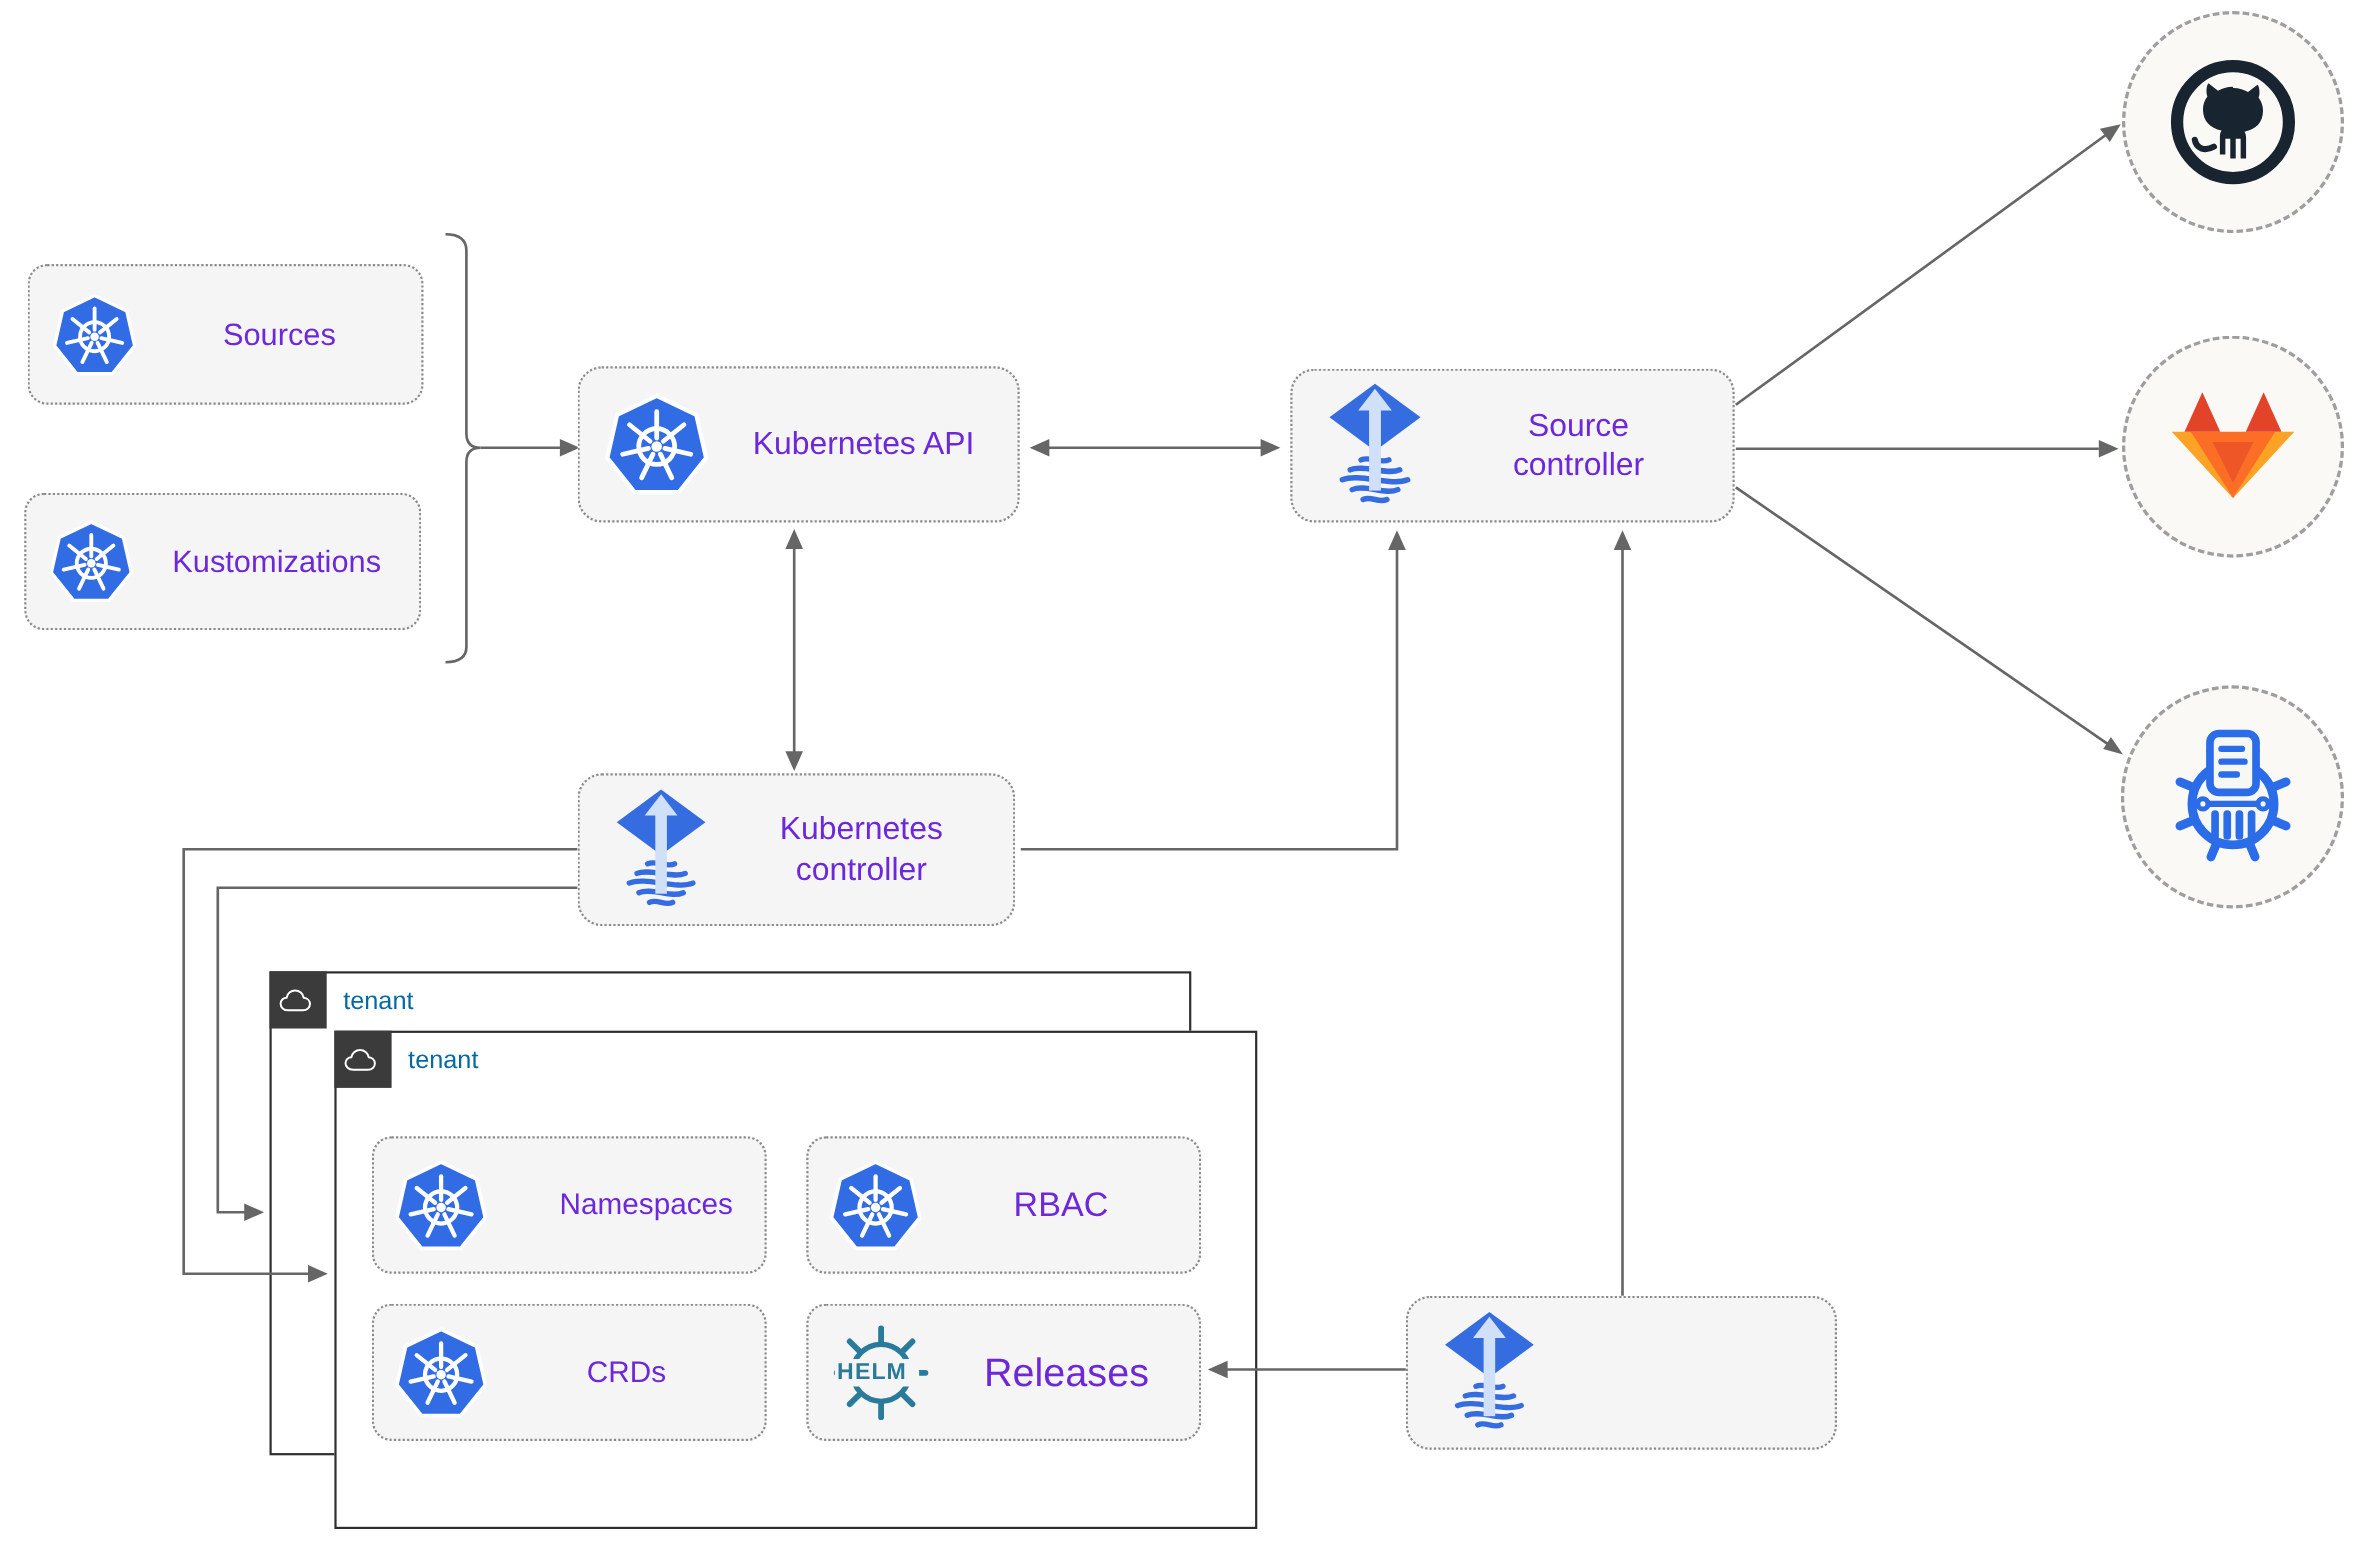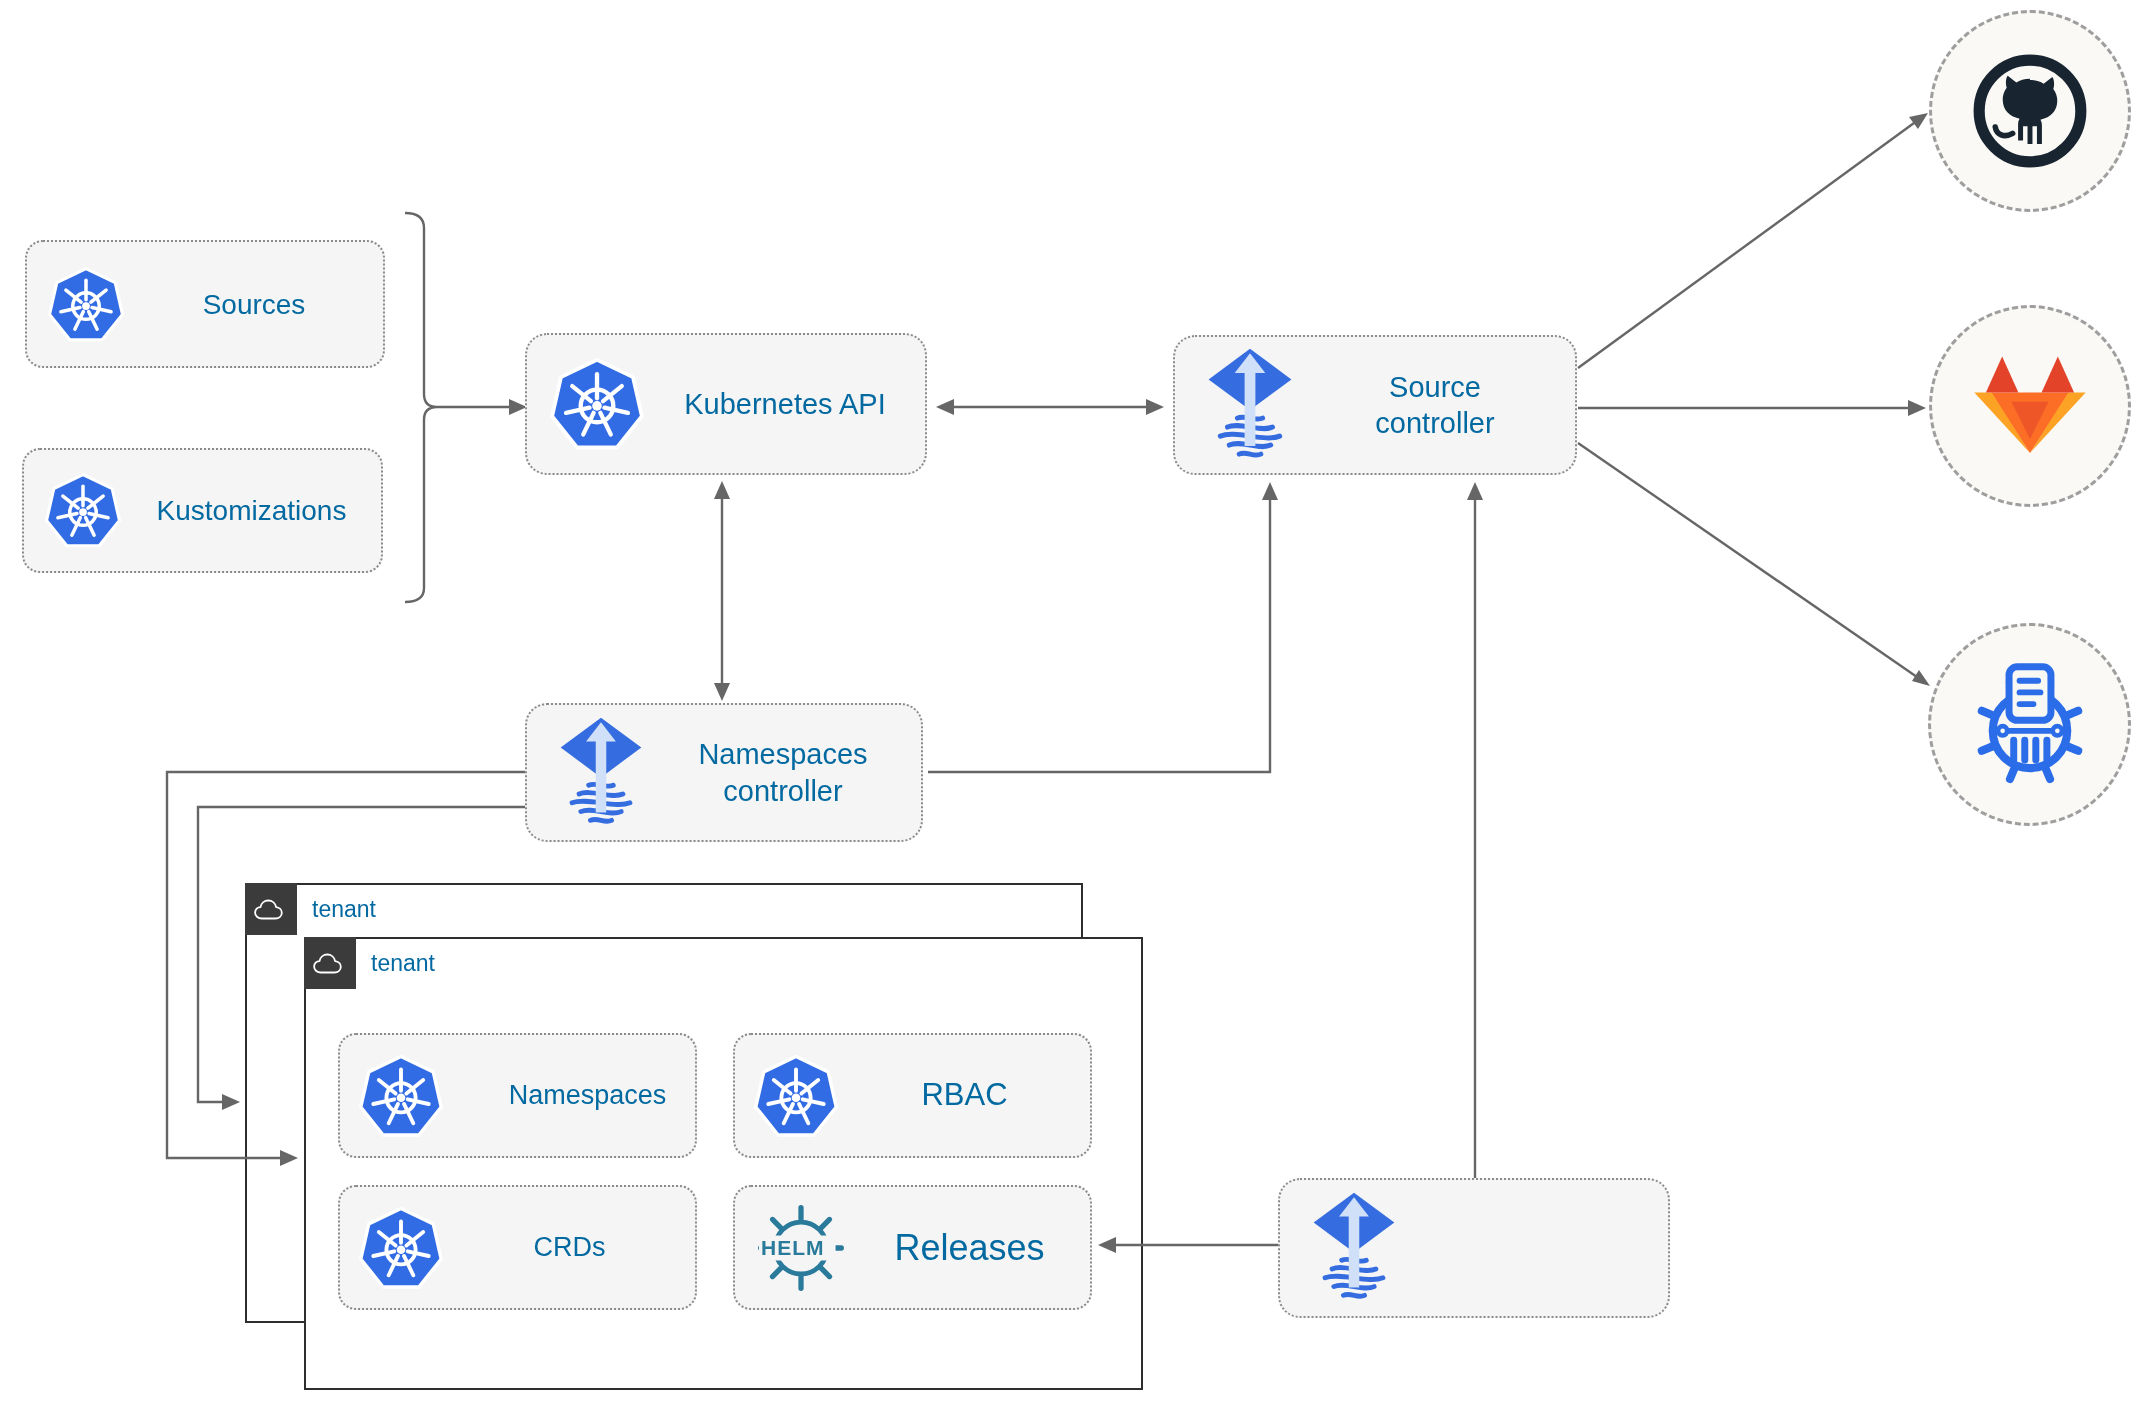"Sources" .node .lbl { color: #0369a1 -> #6d28d9 }
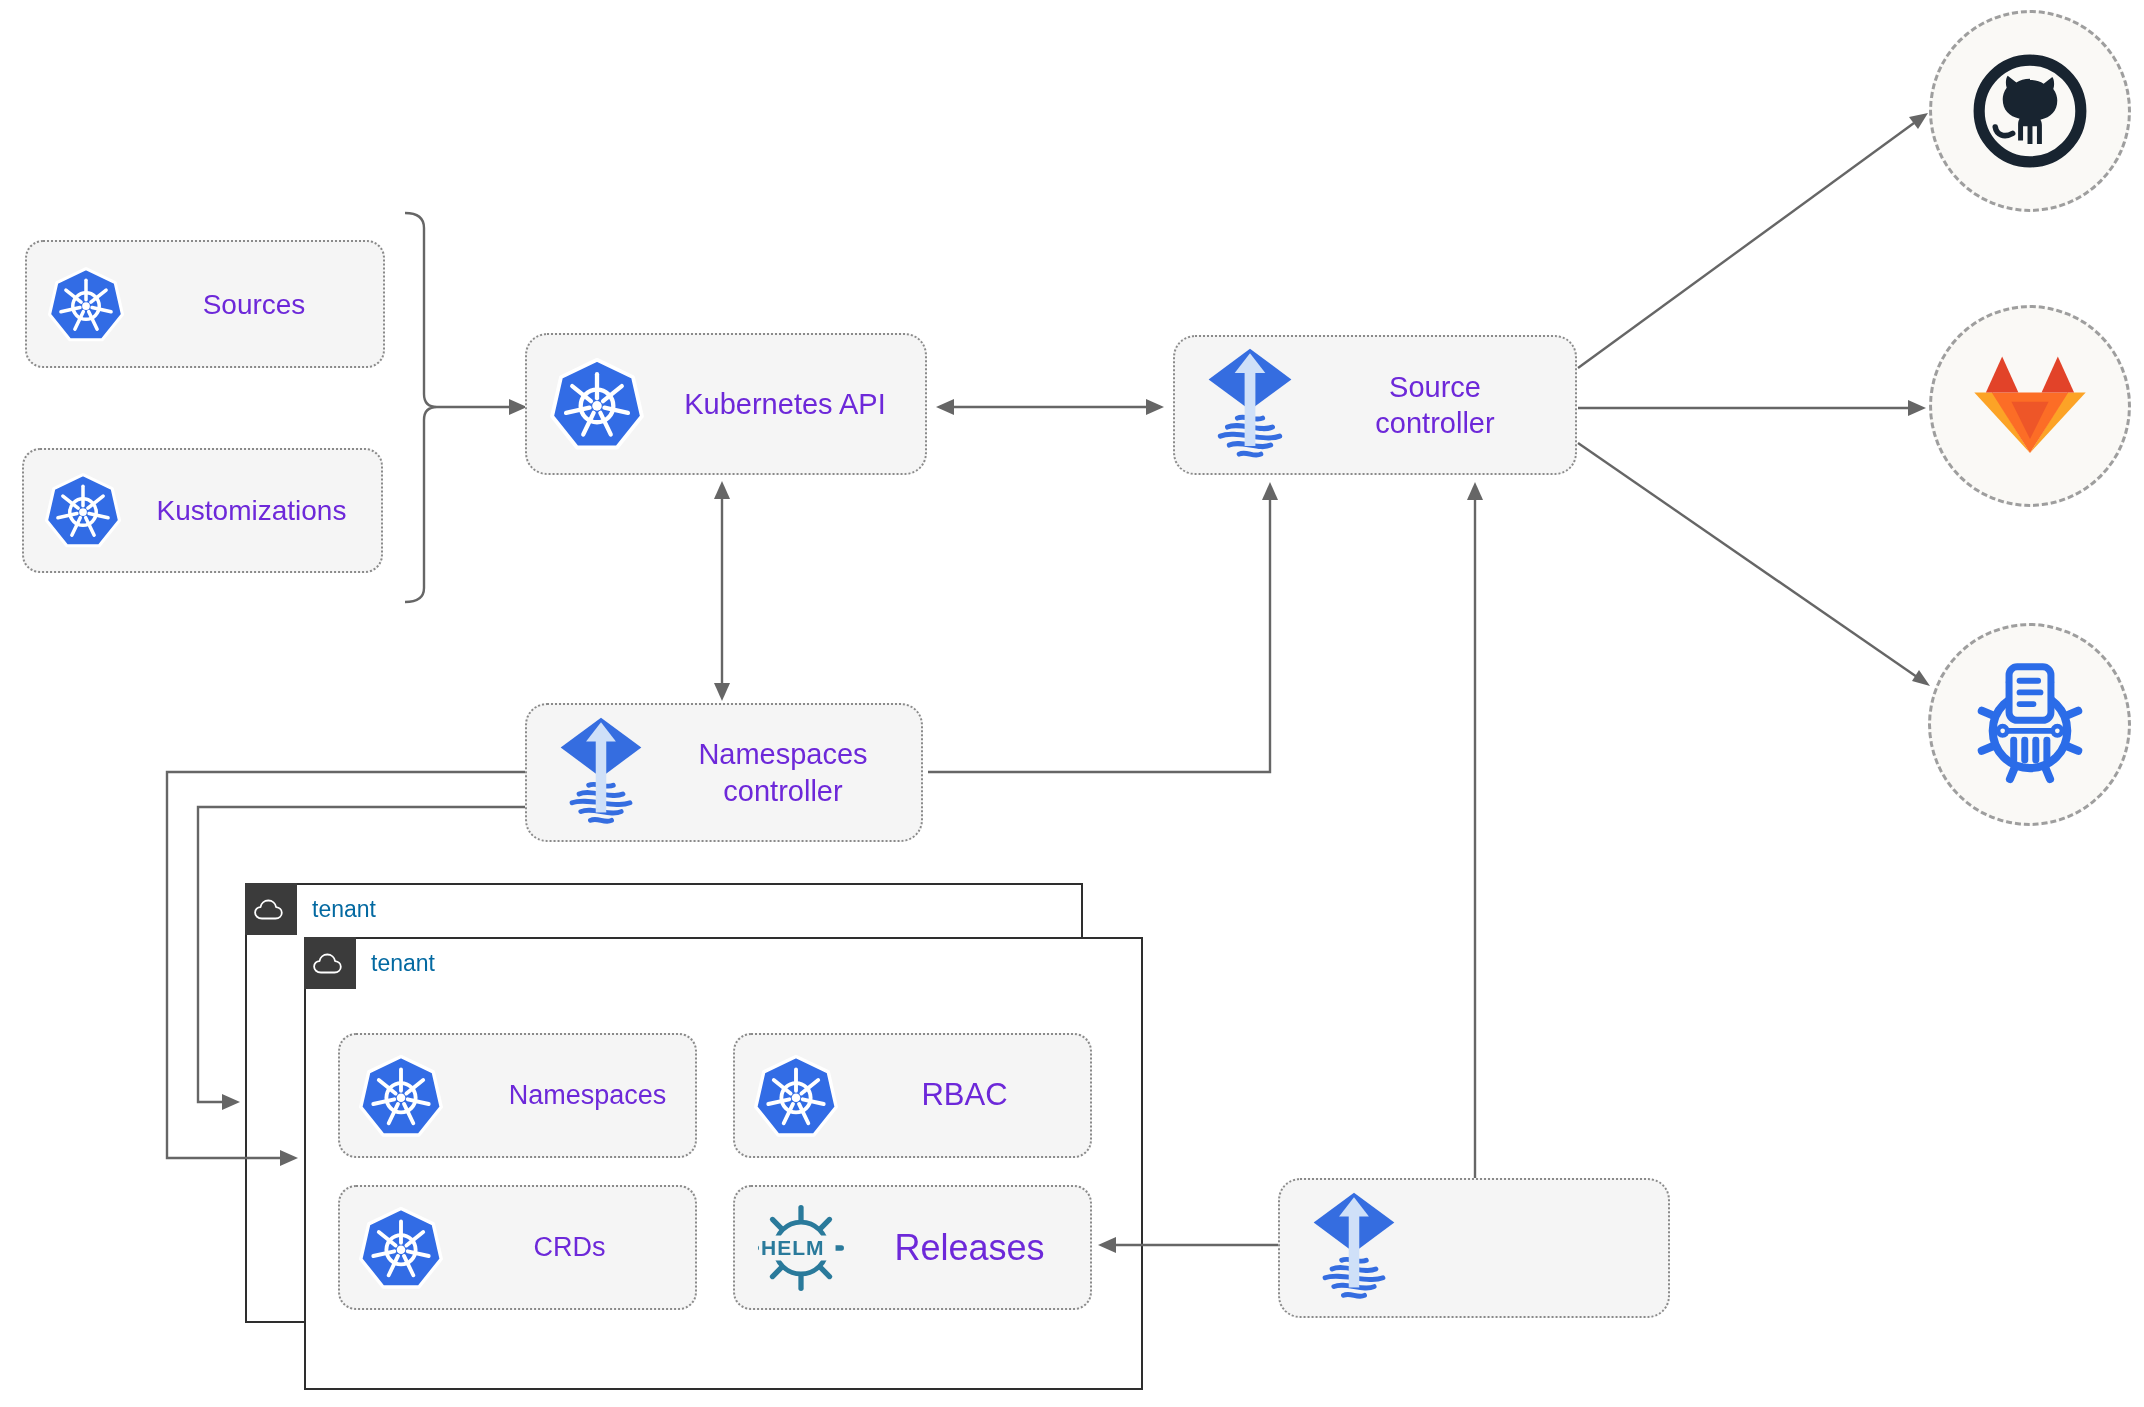"Namespaces controller" span.lbl { text: Namespaces -> Kubernetes }
